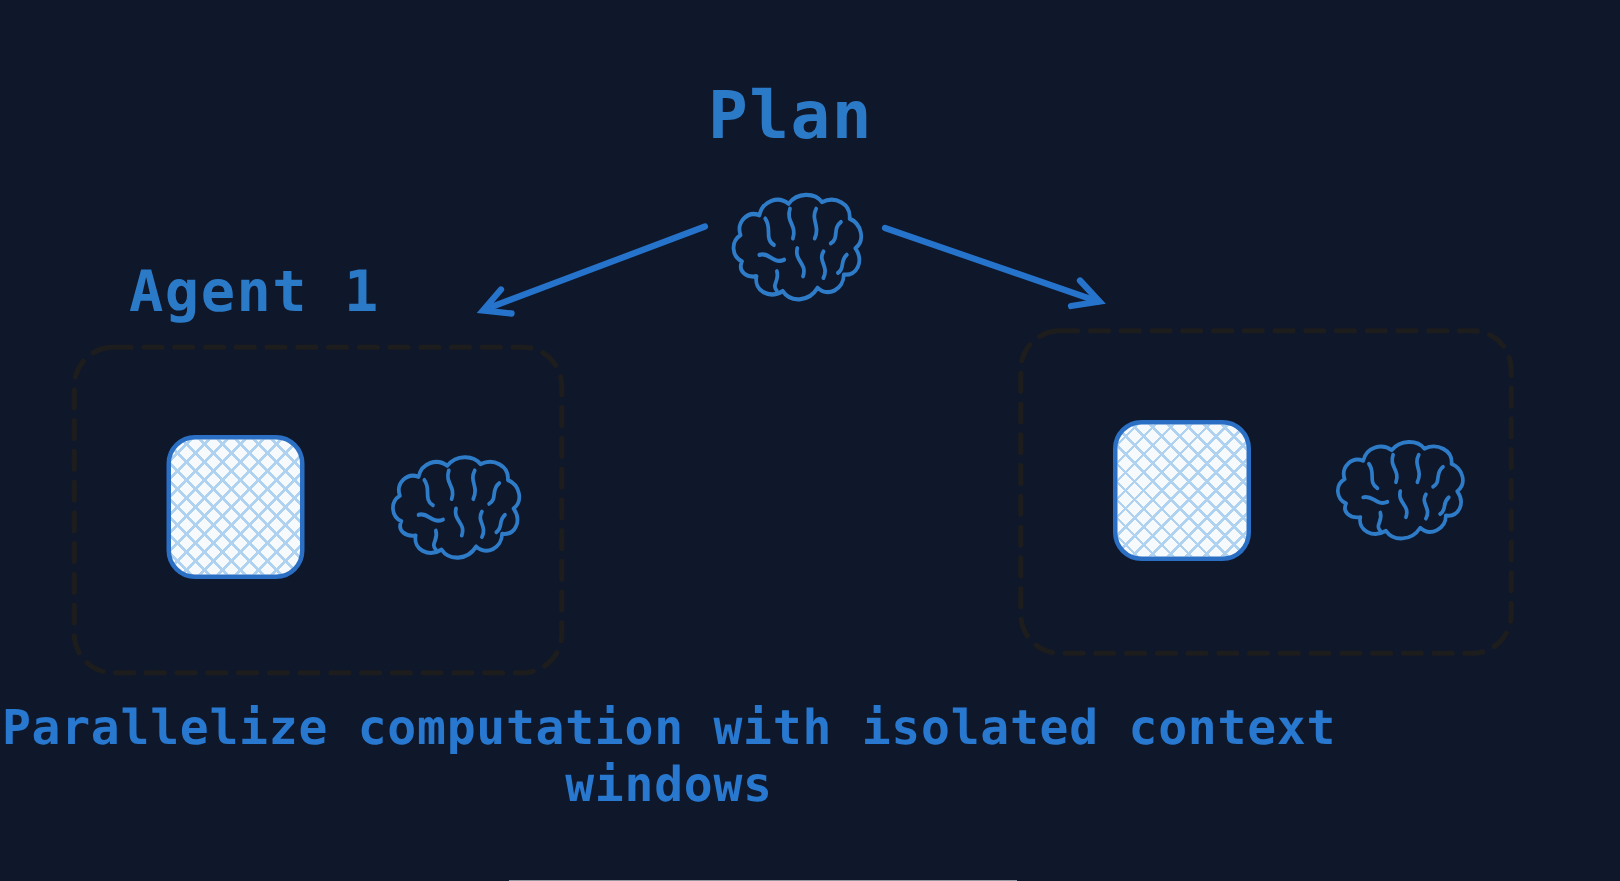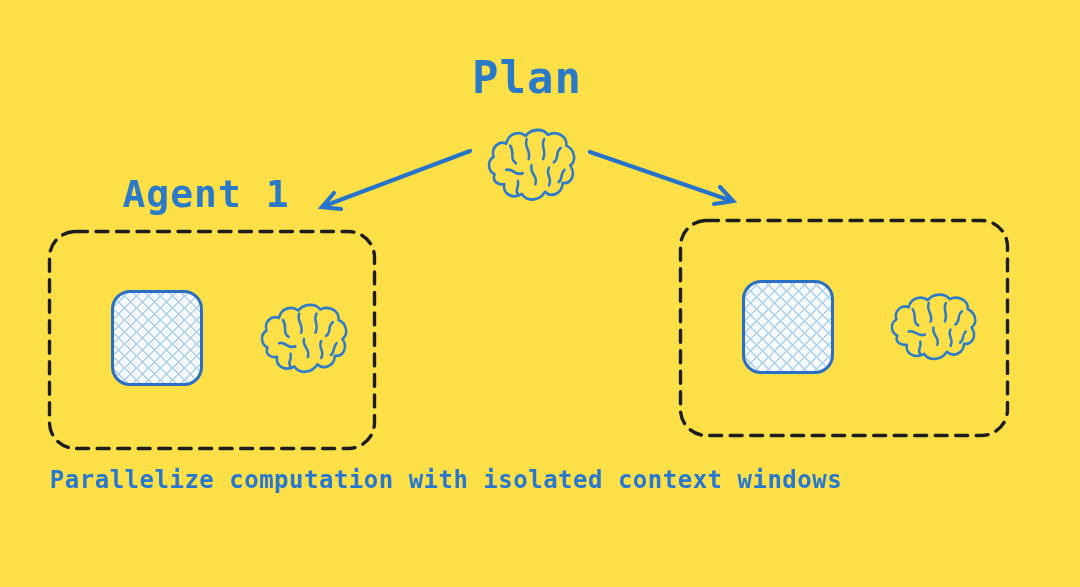"Plan" .canvas { background: #fde047 -> #0f172a }
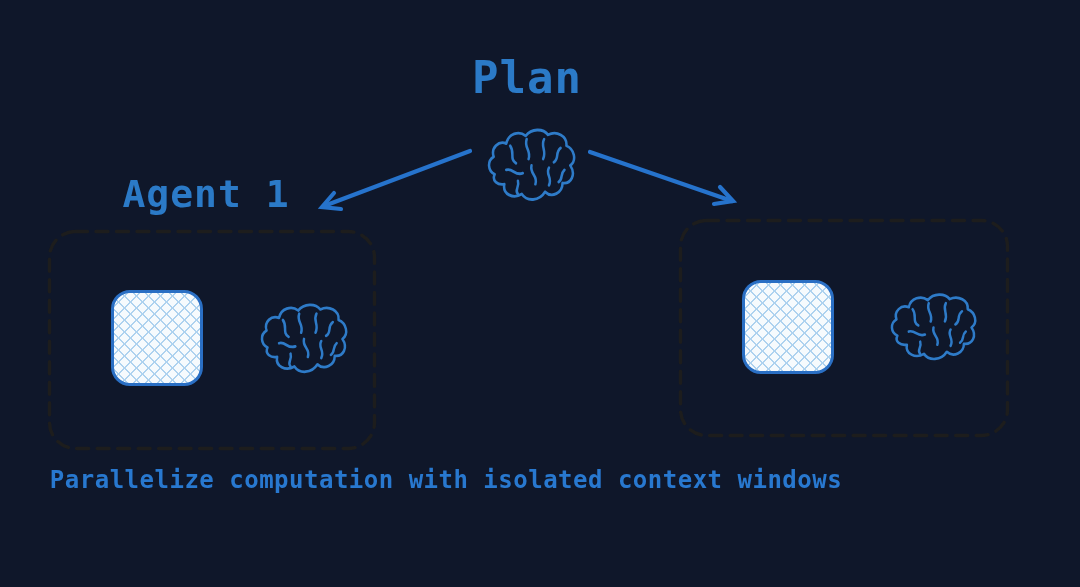"Agent 1" .agent-label { text-align: center -> left }
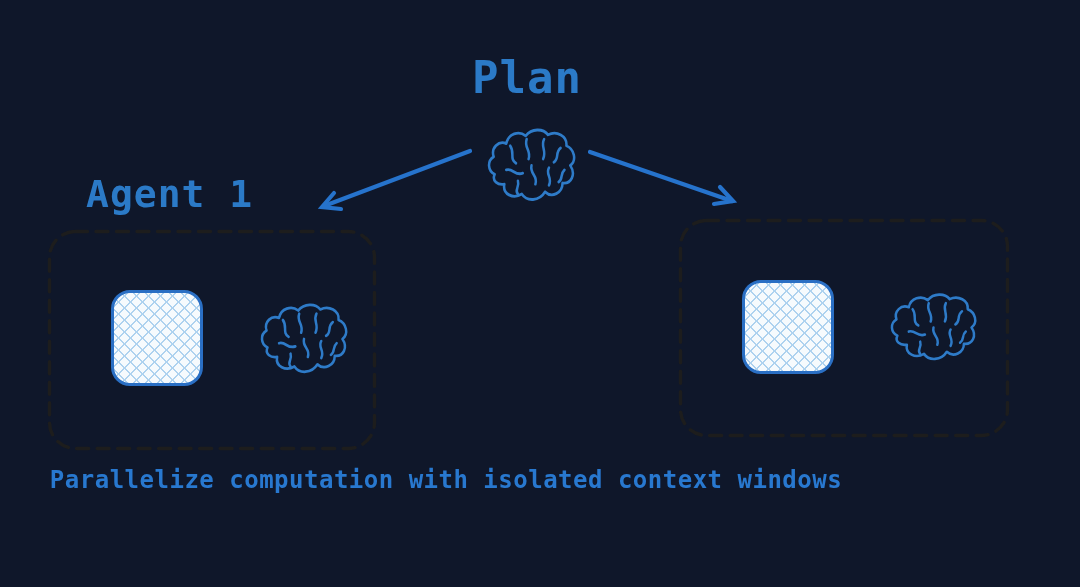"Parallelize computation with isolated" .caption { font-size: 24px -> 32px }
